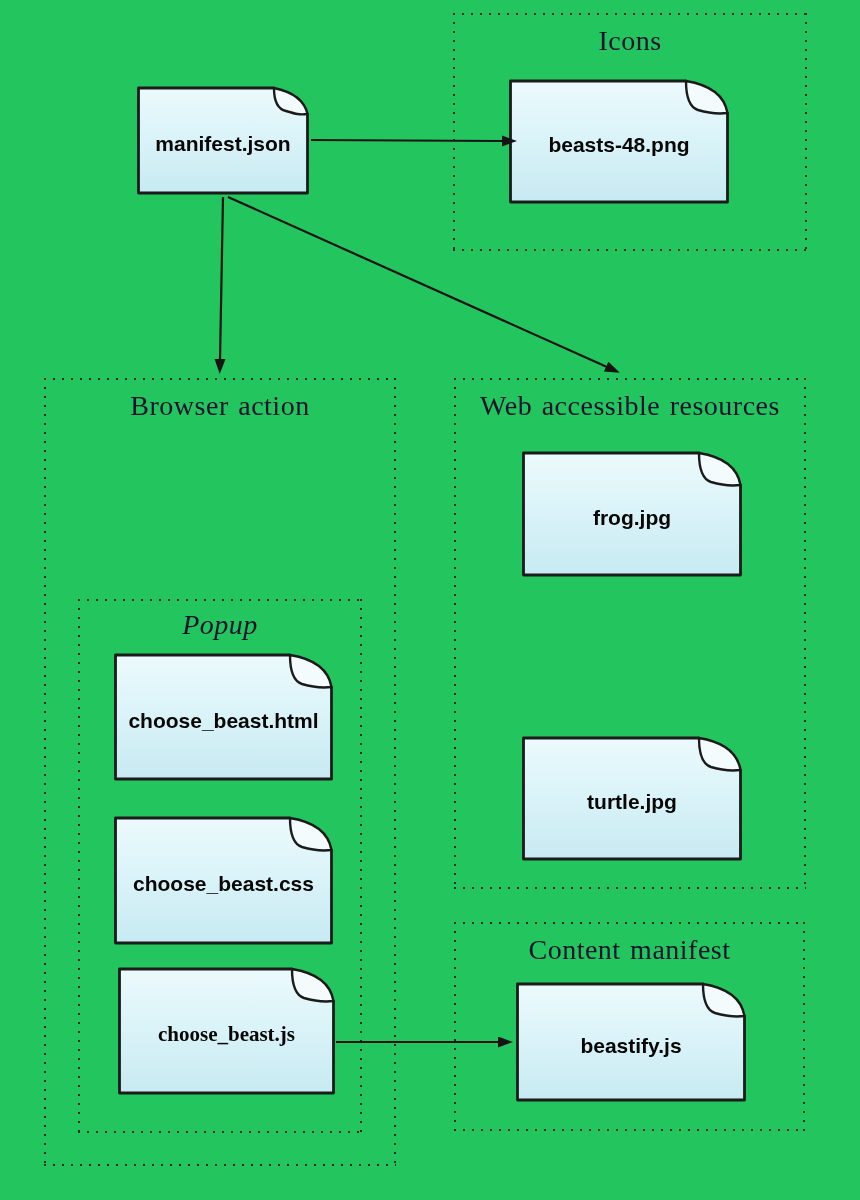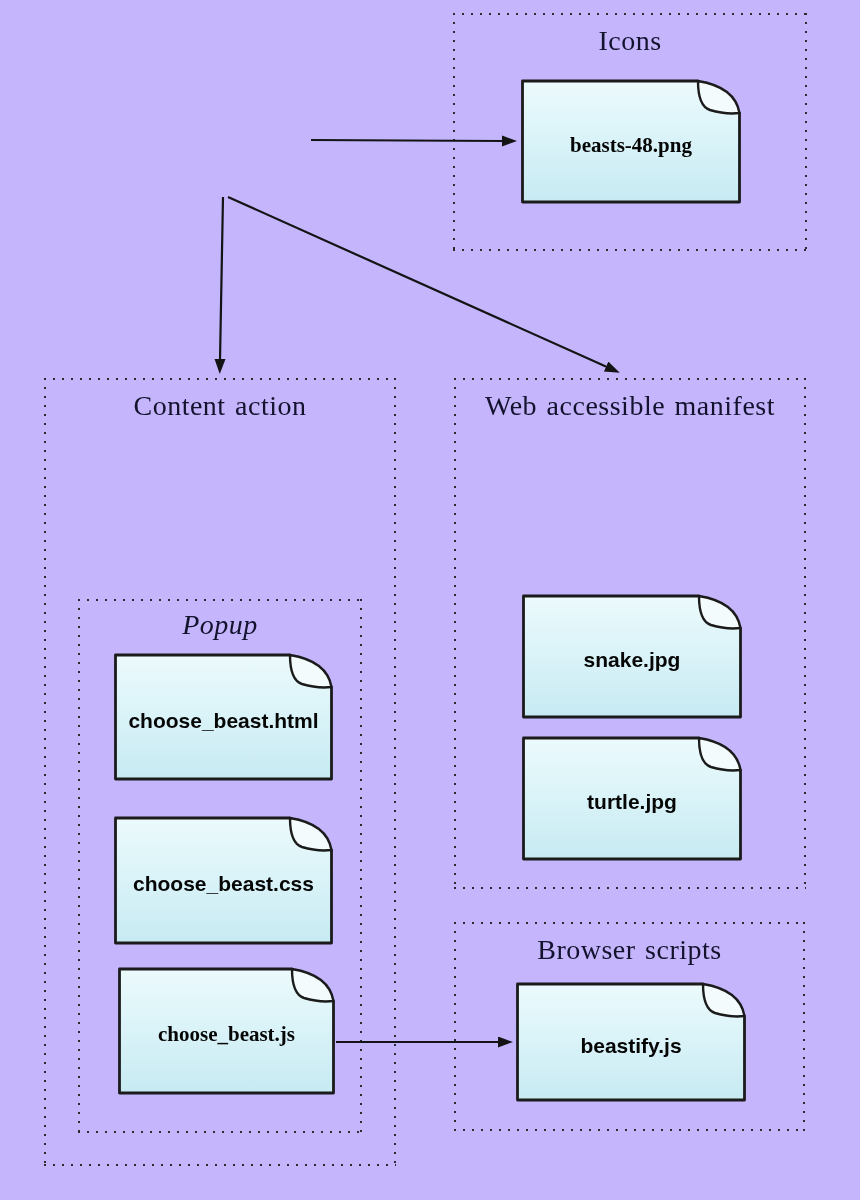"Icons" .canvas { background: #c4b5fd -> #22c55e }
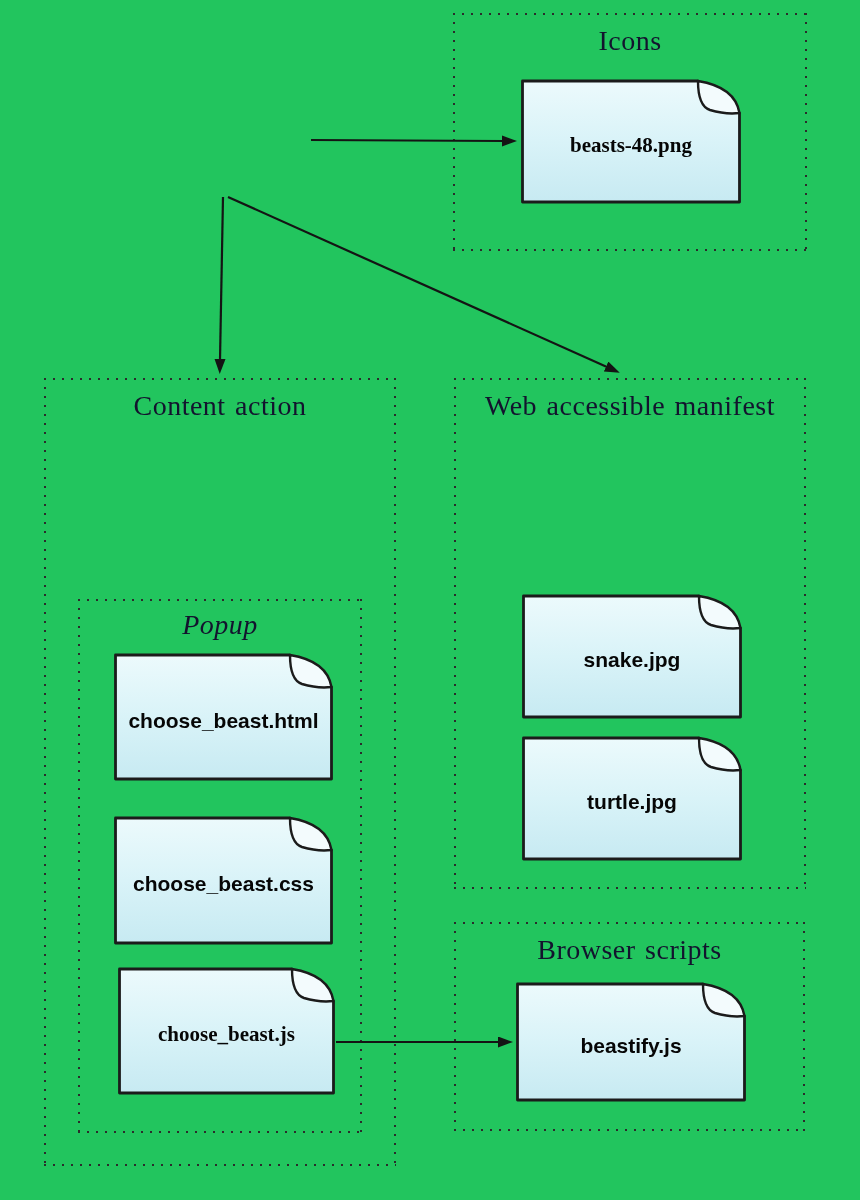"manifest.json" div.file-node { html: none -> <div> <svg> <path></path> <path></path> </svg> <span>manifest.json</span> </div> }
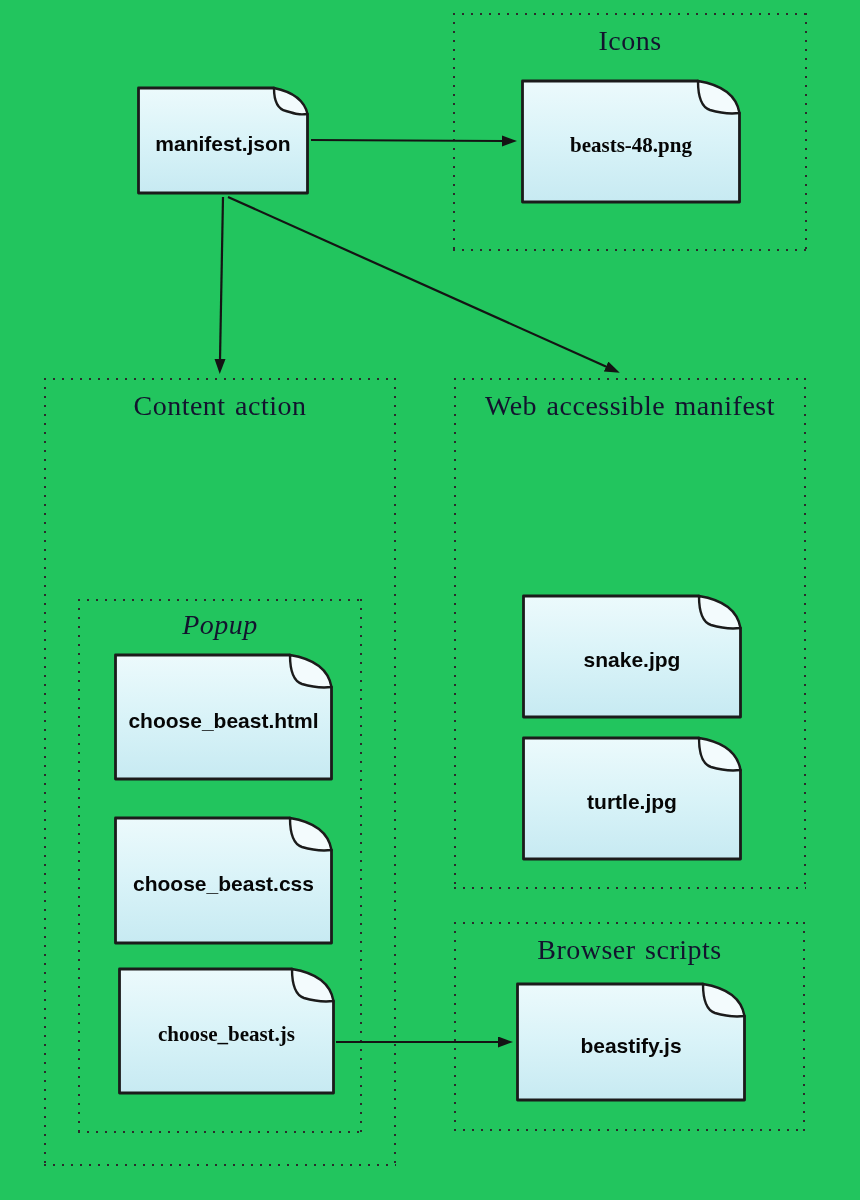"beasts-48.png" div.file-node { font-family: Liberation Serif, serif -> none; left: 520px -> 508px }
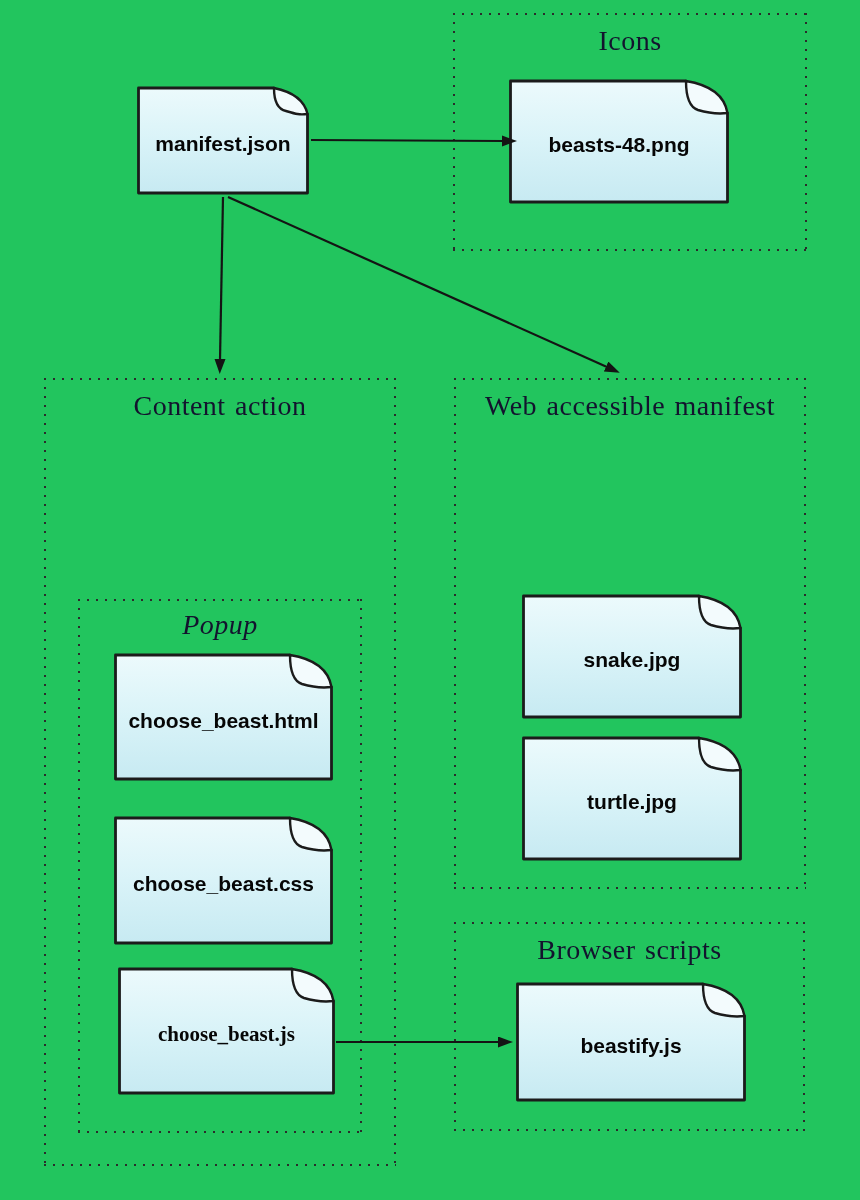"Content action" span.group-title { text: Content -> Browser }
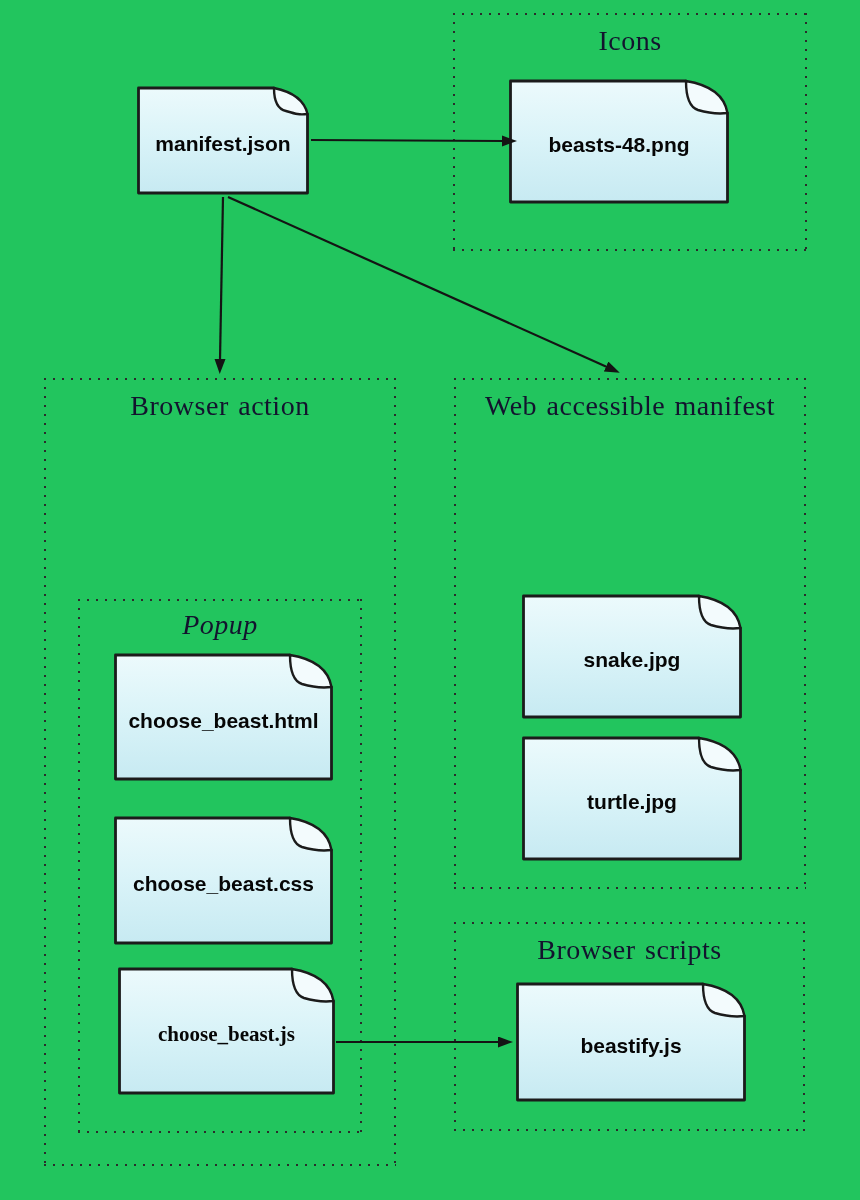"Web accessible manifest" span.group-title { text: manifest -> resources }
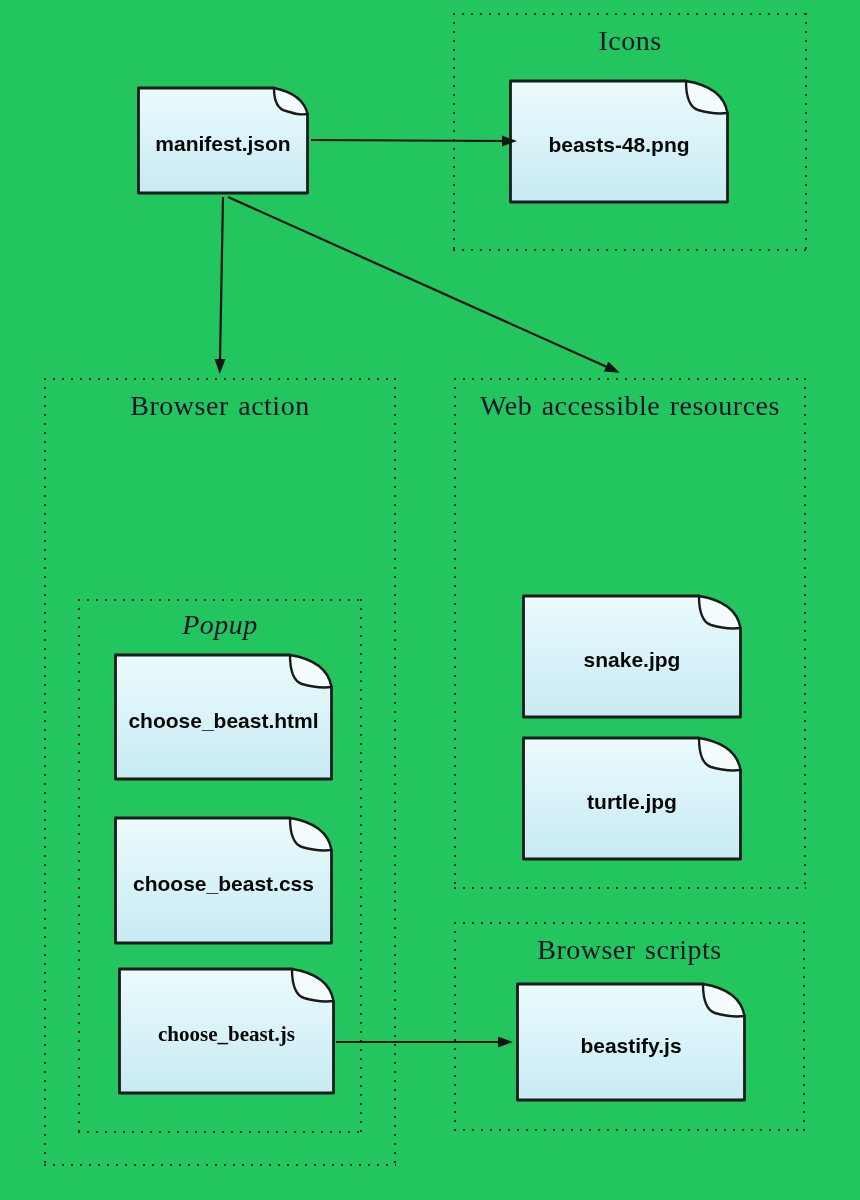"frog.jpg" div.file-node { html: none -> <div> <svg> <path></path> <path></path> </svg> <span>frog.jpg</span> </div> }
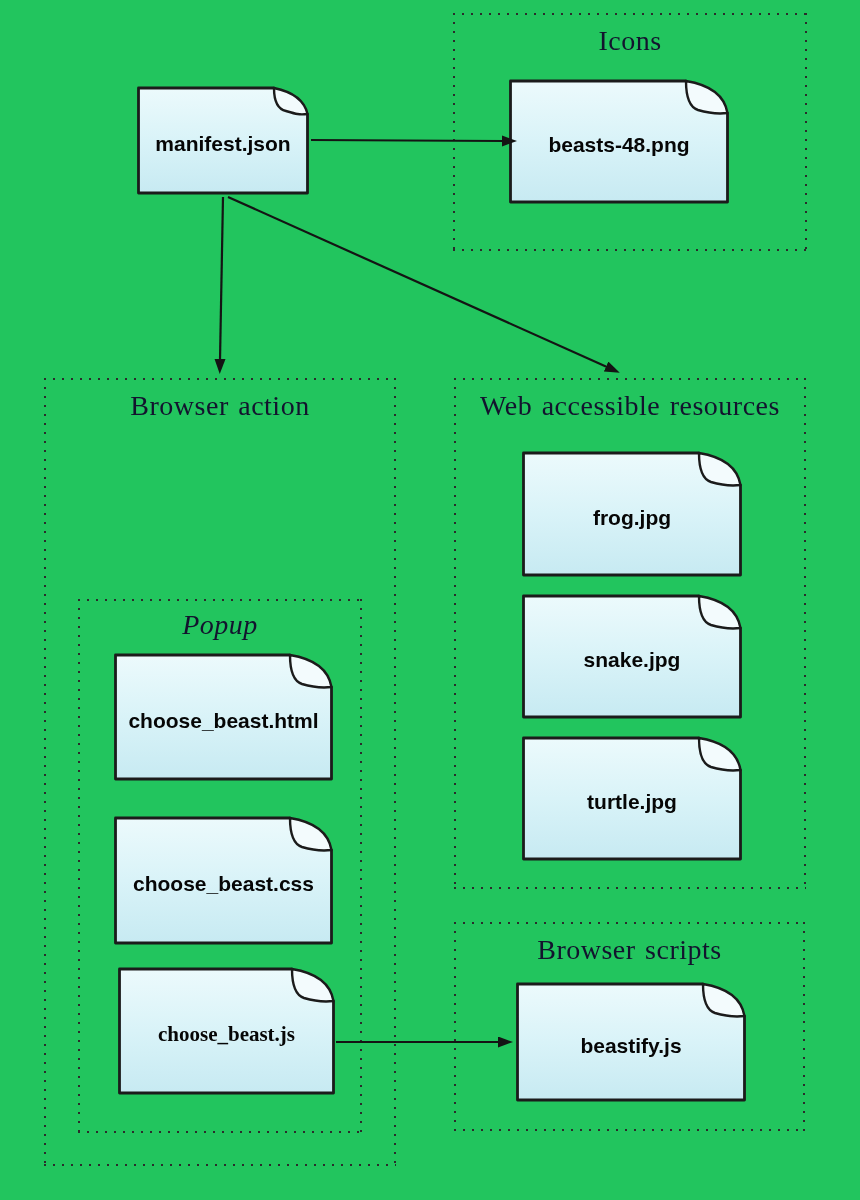"snake.jpg" div.file-node { html: <div> <svg> <path></path> <path></path> </svg> <span>snake.jpg</span> </div> -> none }
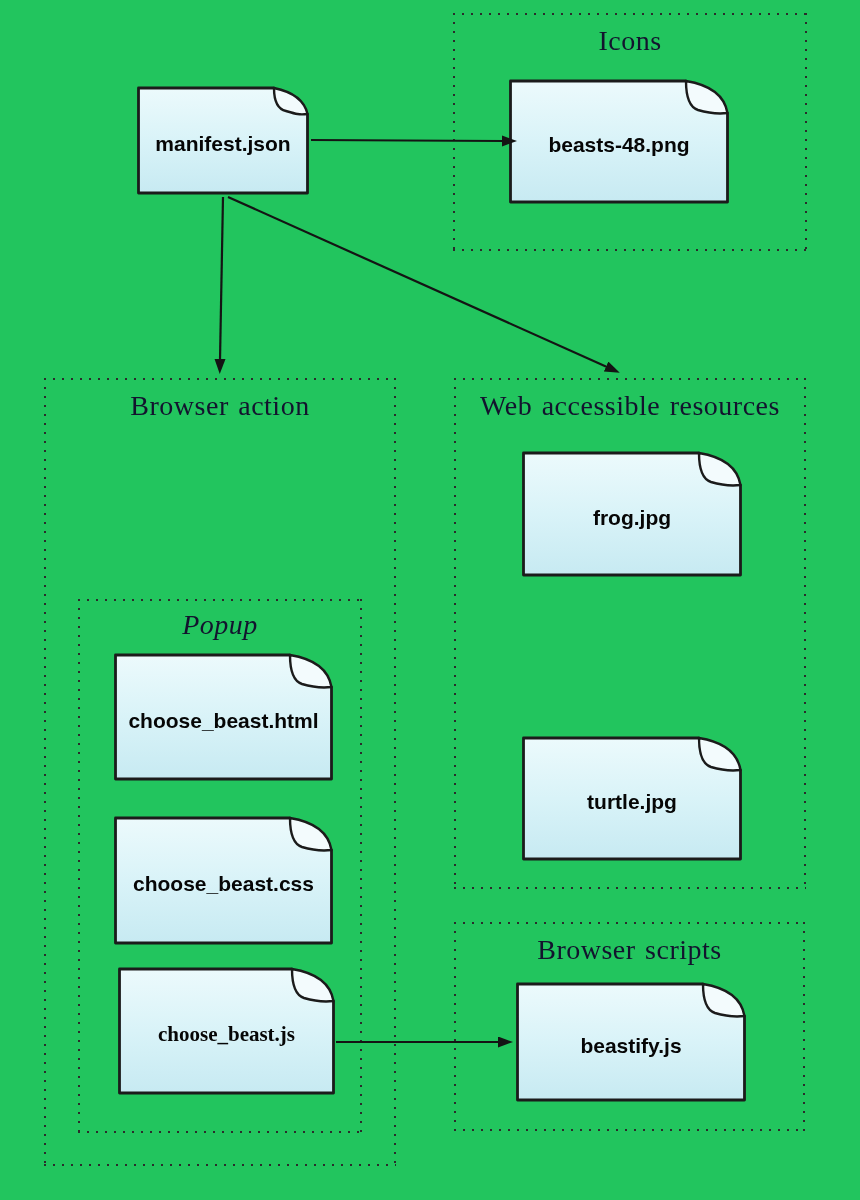"Browser scripts" span.group-title { text: Browser scripts -> Content manifest }
